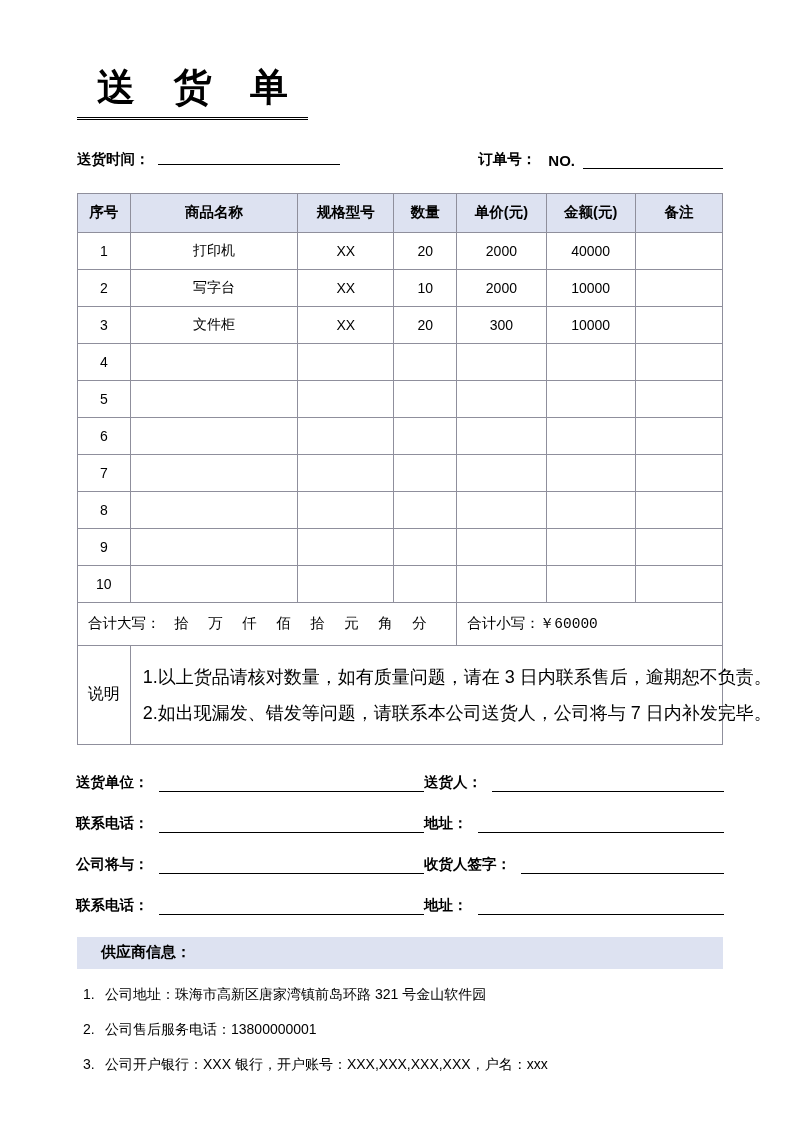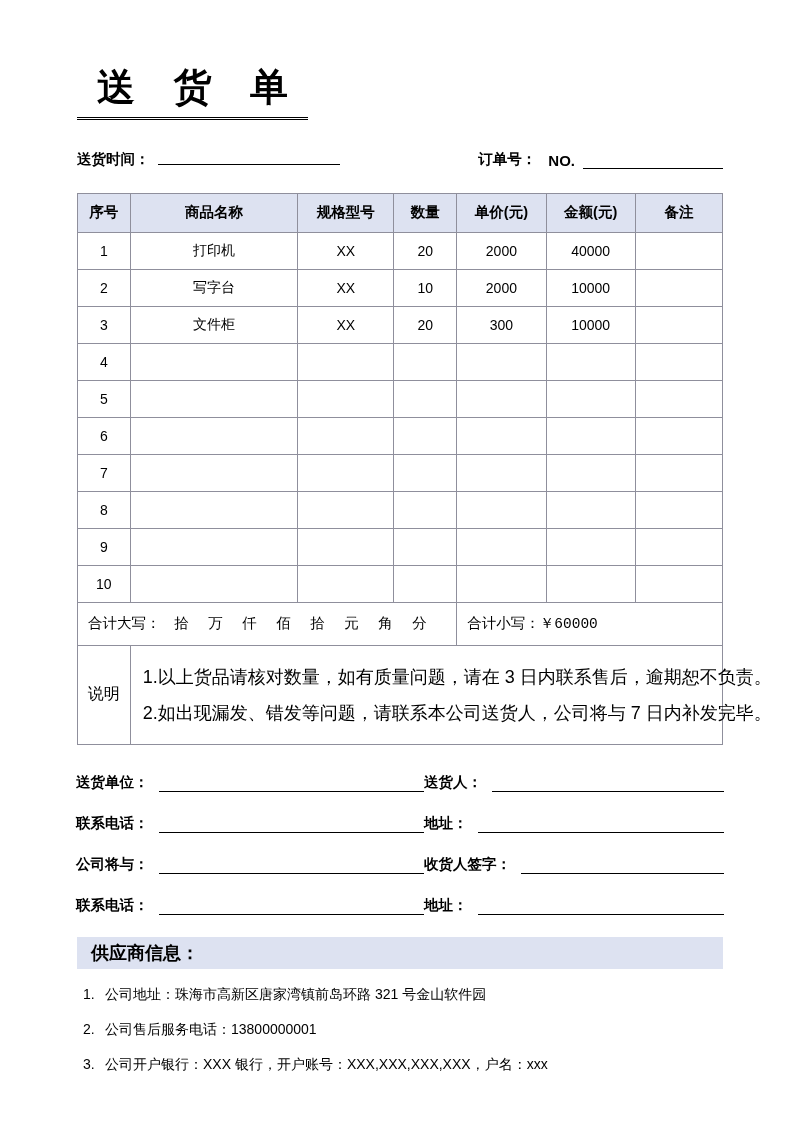"供应商信息：" .supplier-bar { font-size: 18px -> 15px; padding-left: 14px -> 24px }
